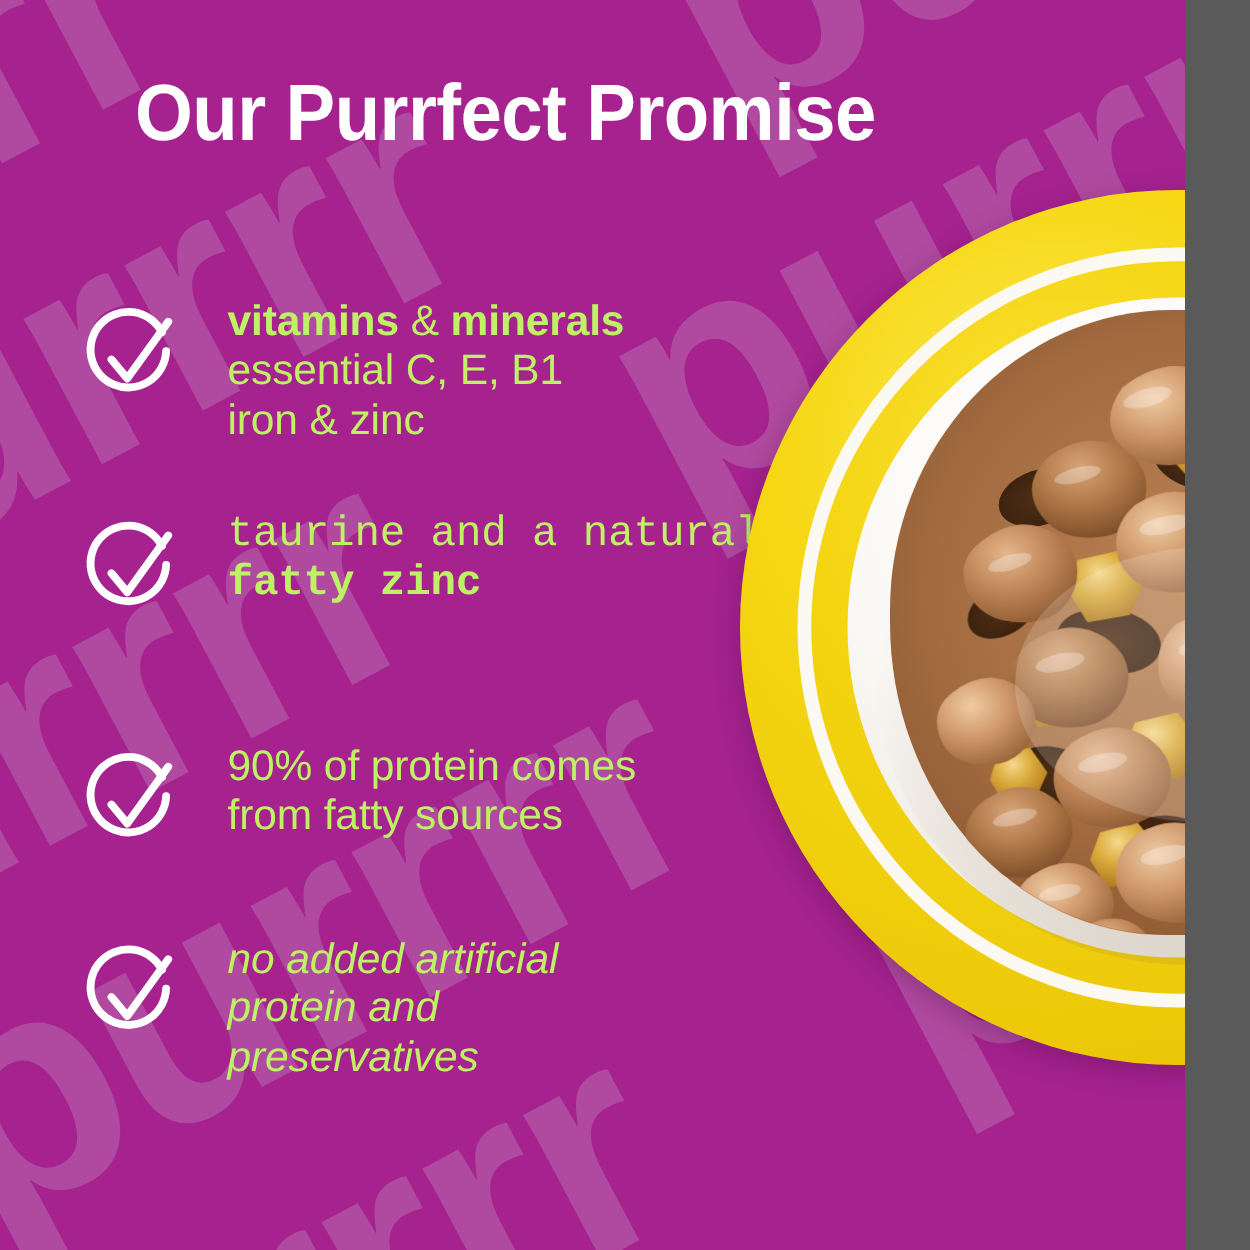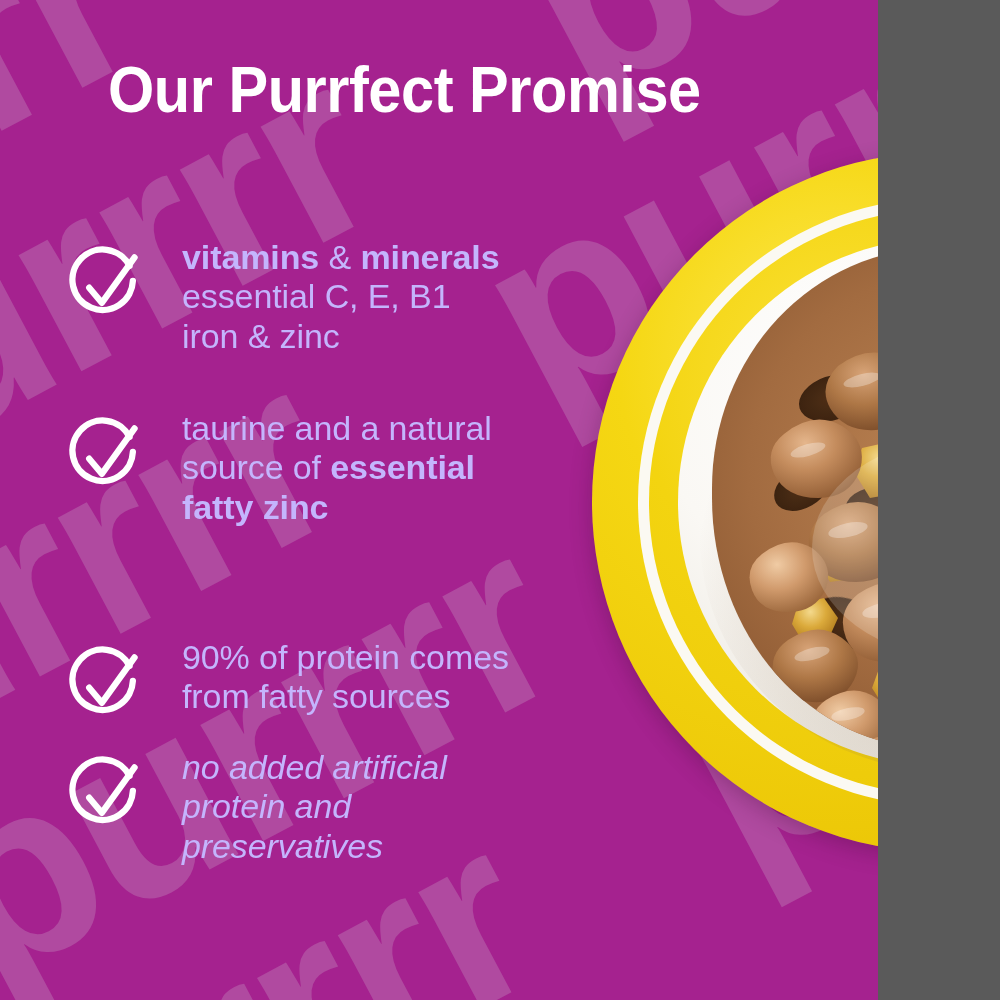"Our Purrfect Promise" #stage { width: 878px -> 948px }
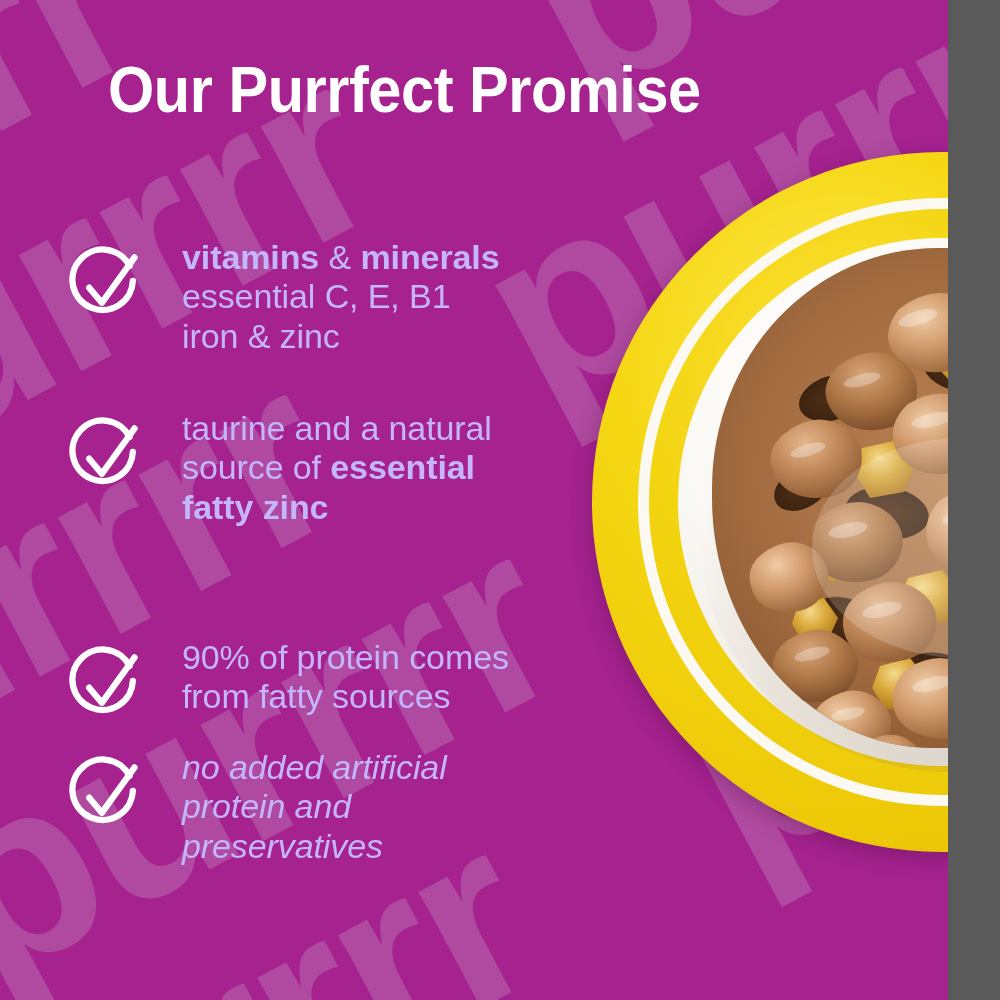"vitamins & minerals" .bullet-text { color: #c4b5fd -> #bef264 }
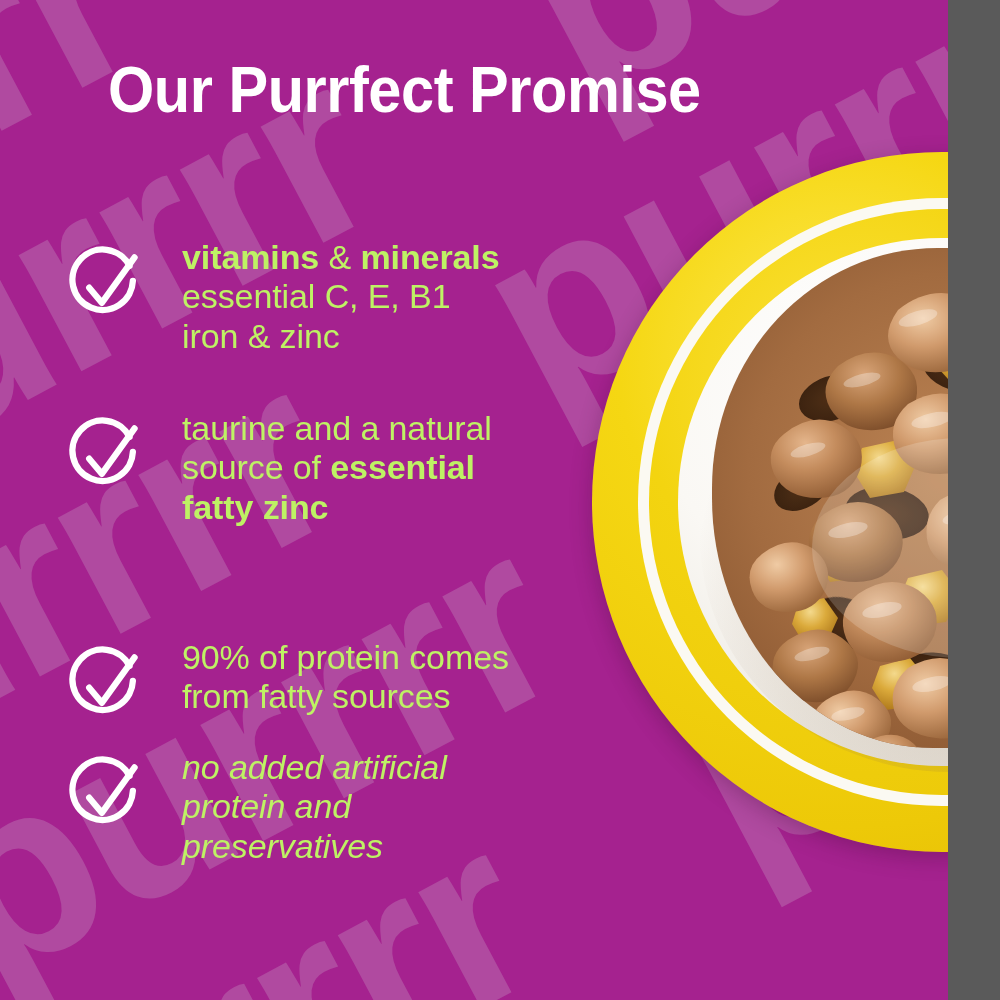"taurine and a natural" #bullet-1 { font-family: none -> Liberation Mono, monospace }
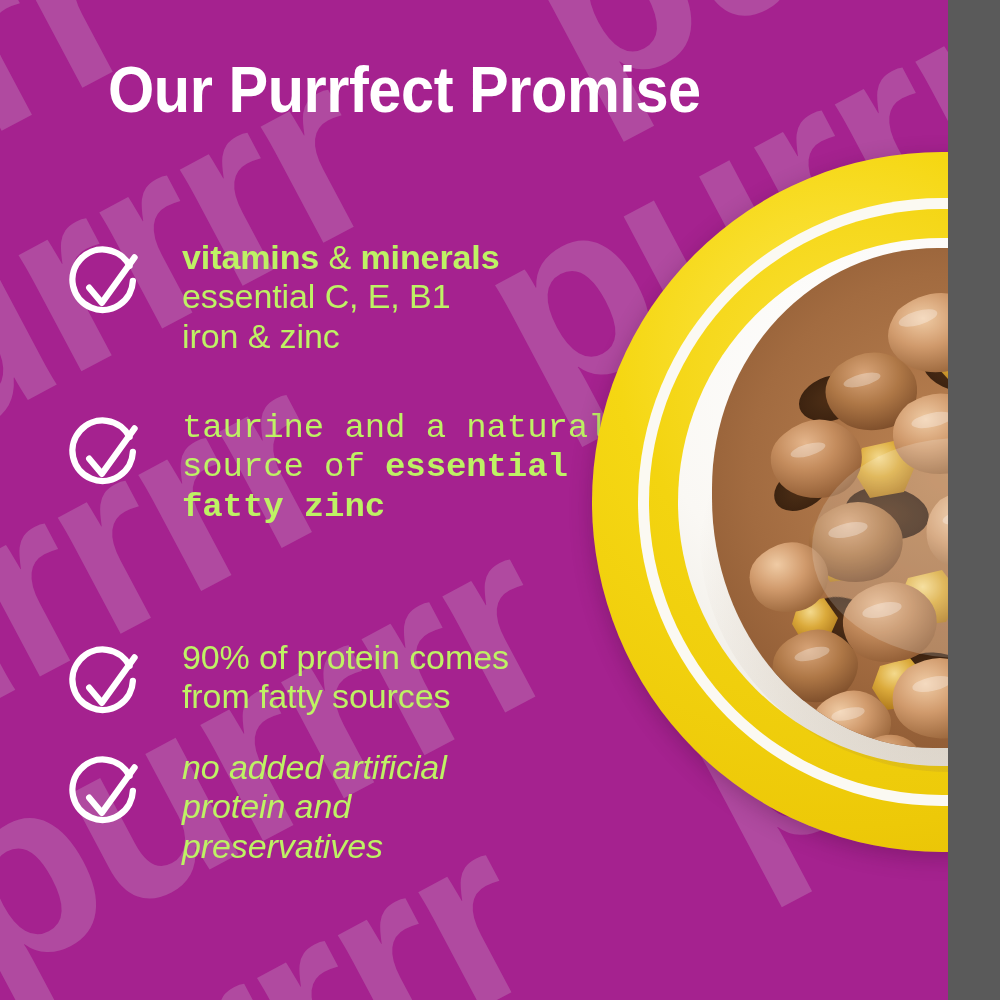"source of essential" span.bullet-line { html: <span><span>source of </span><span>essential</span></span> -> none }
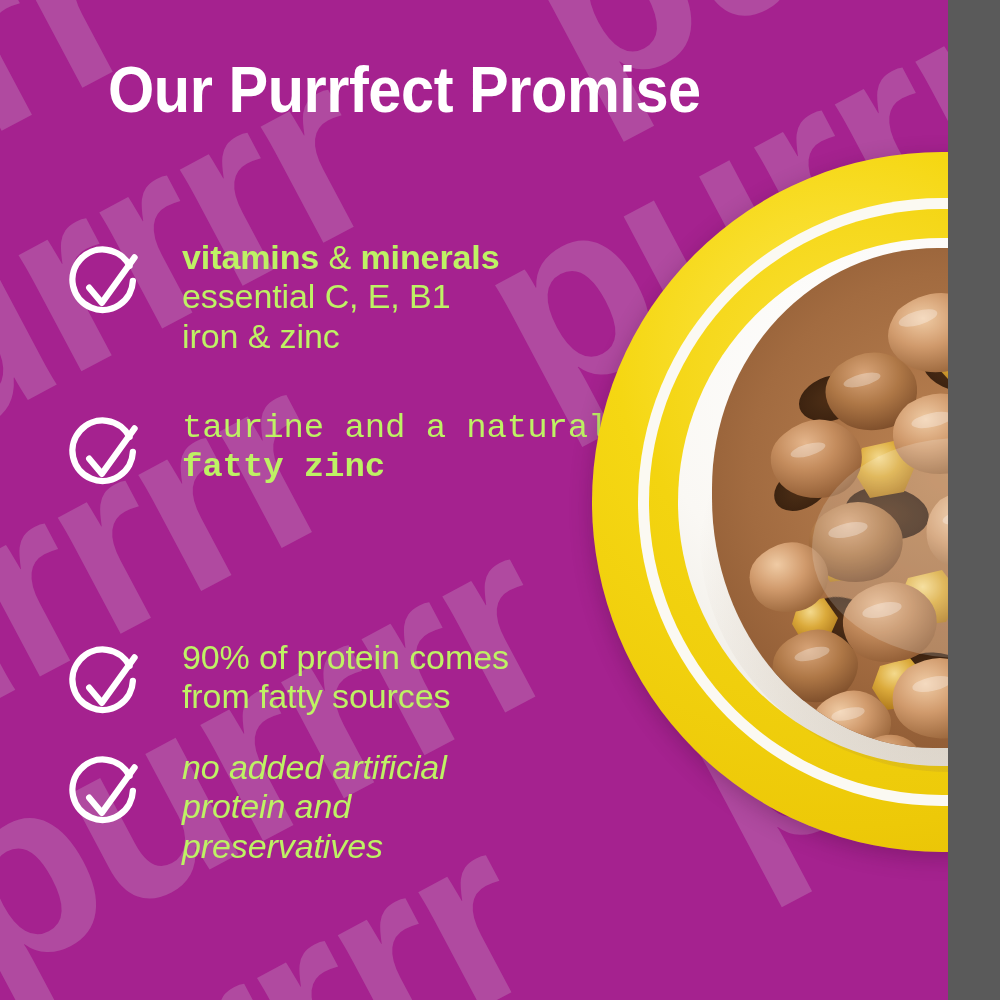"90% of protein comes" #bullet-2 { margin-top: 44px -> none }
